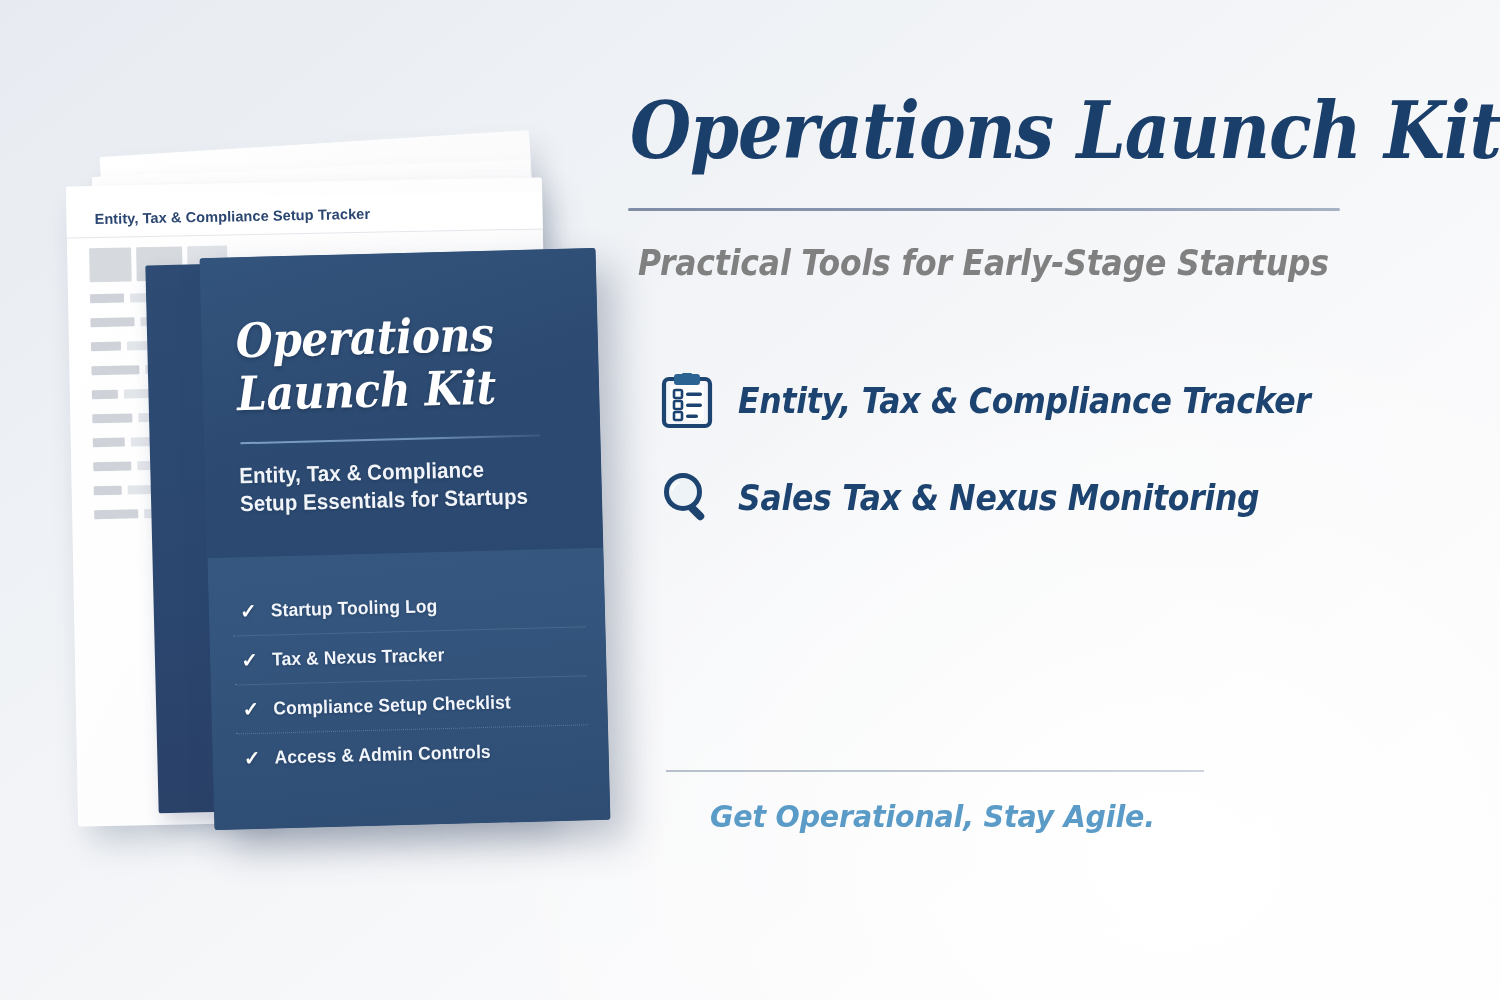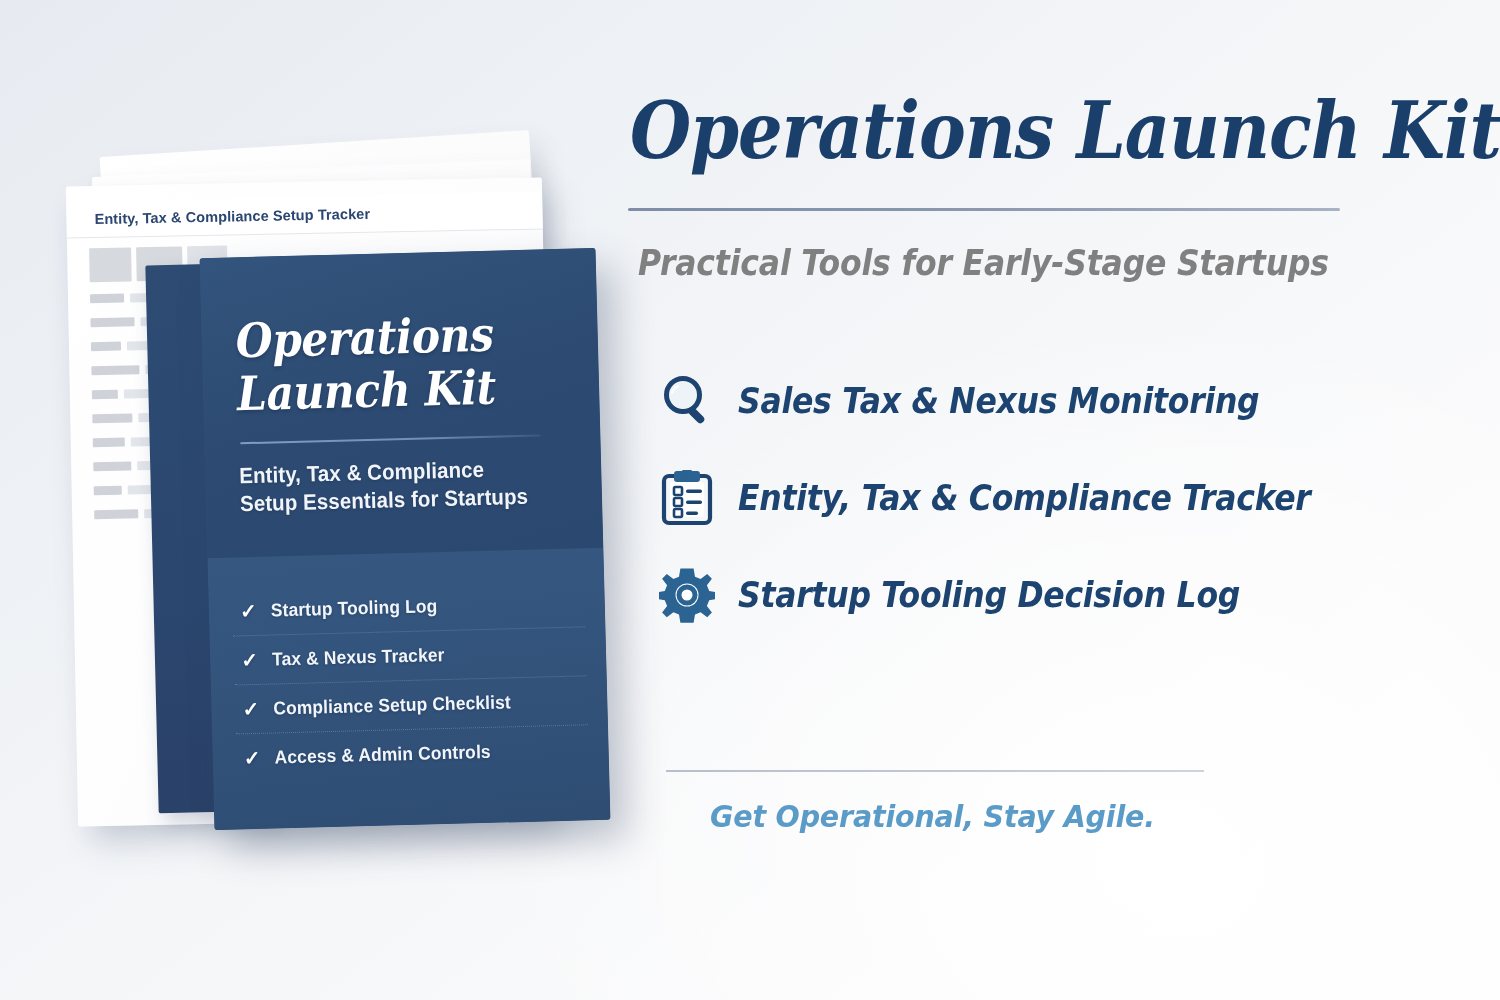"Sales Tax & Nexus Monitoring" div.feat { order: before "Entity, Tax & Compliance Tracker" -> after "Entity, Tax & Compliance Tracker" }
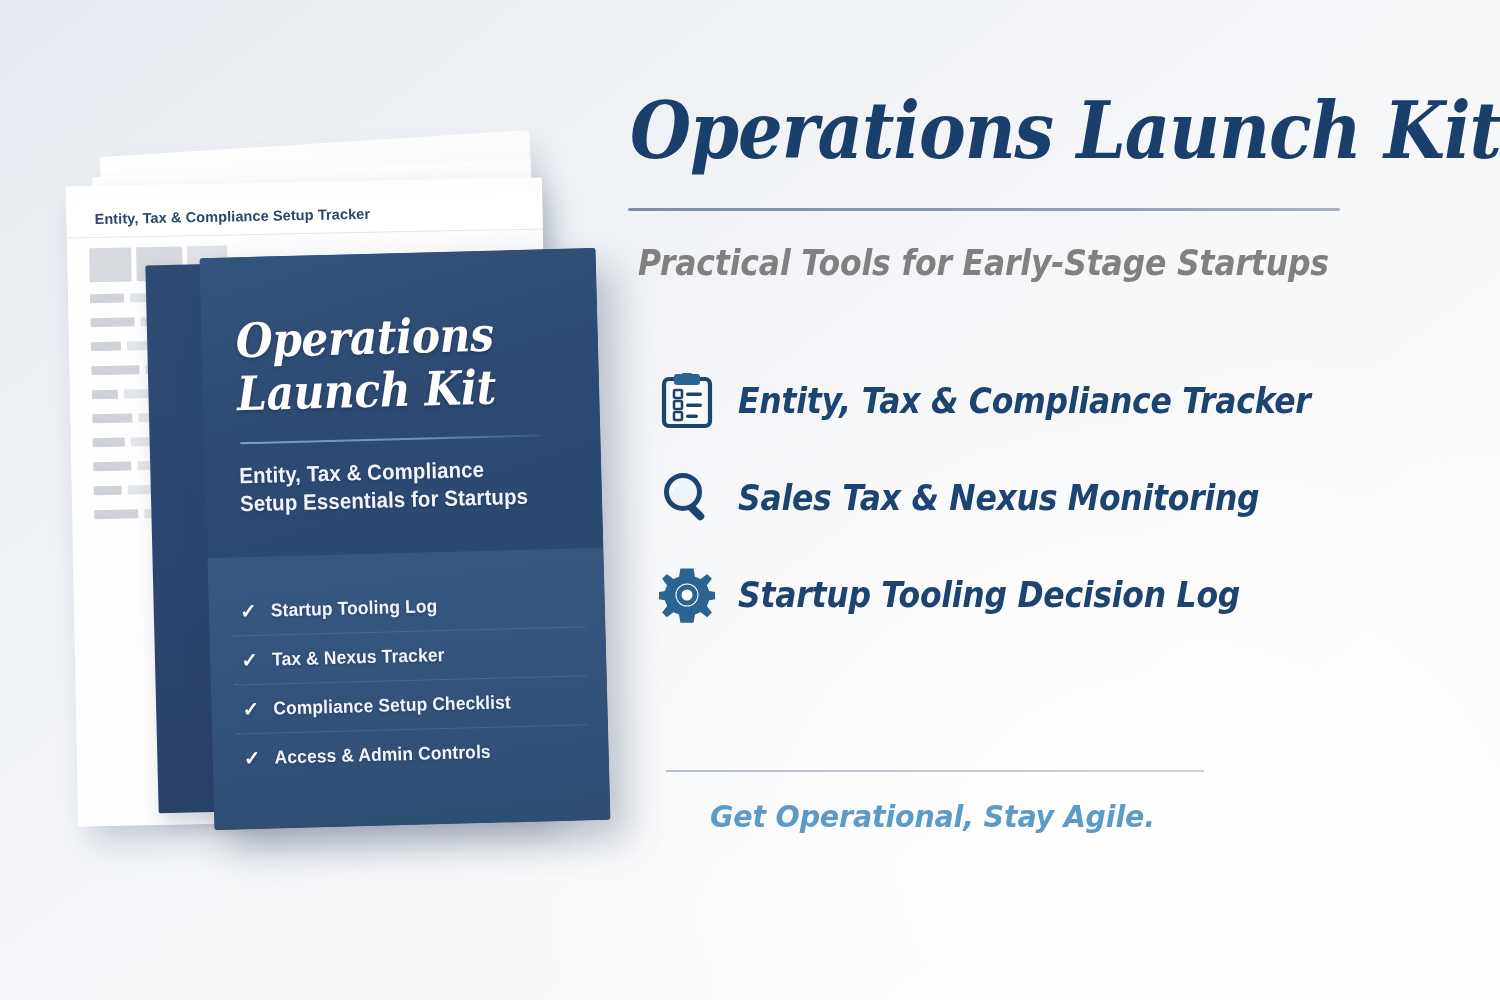"Startup Tooling Decision Log" div.feat { html: <div> <span> <svg> <g> <path></path> <path></path> </g> <circle></circle> <circle></circle> </svg> </span> <span>Startup Tooling Decision Log</span> </div> -> none }
